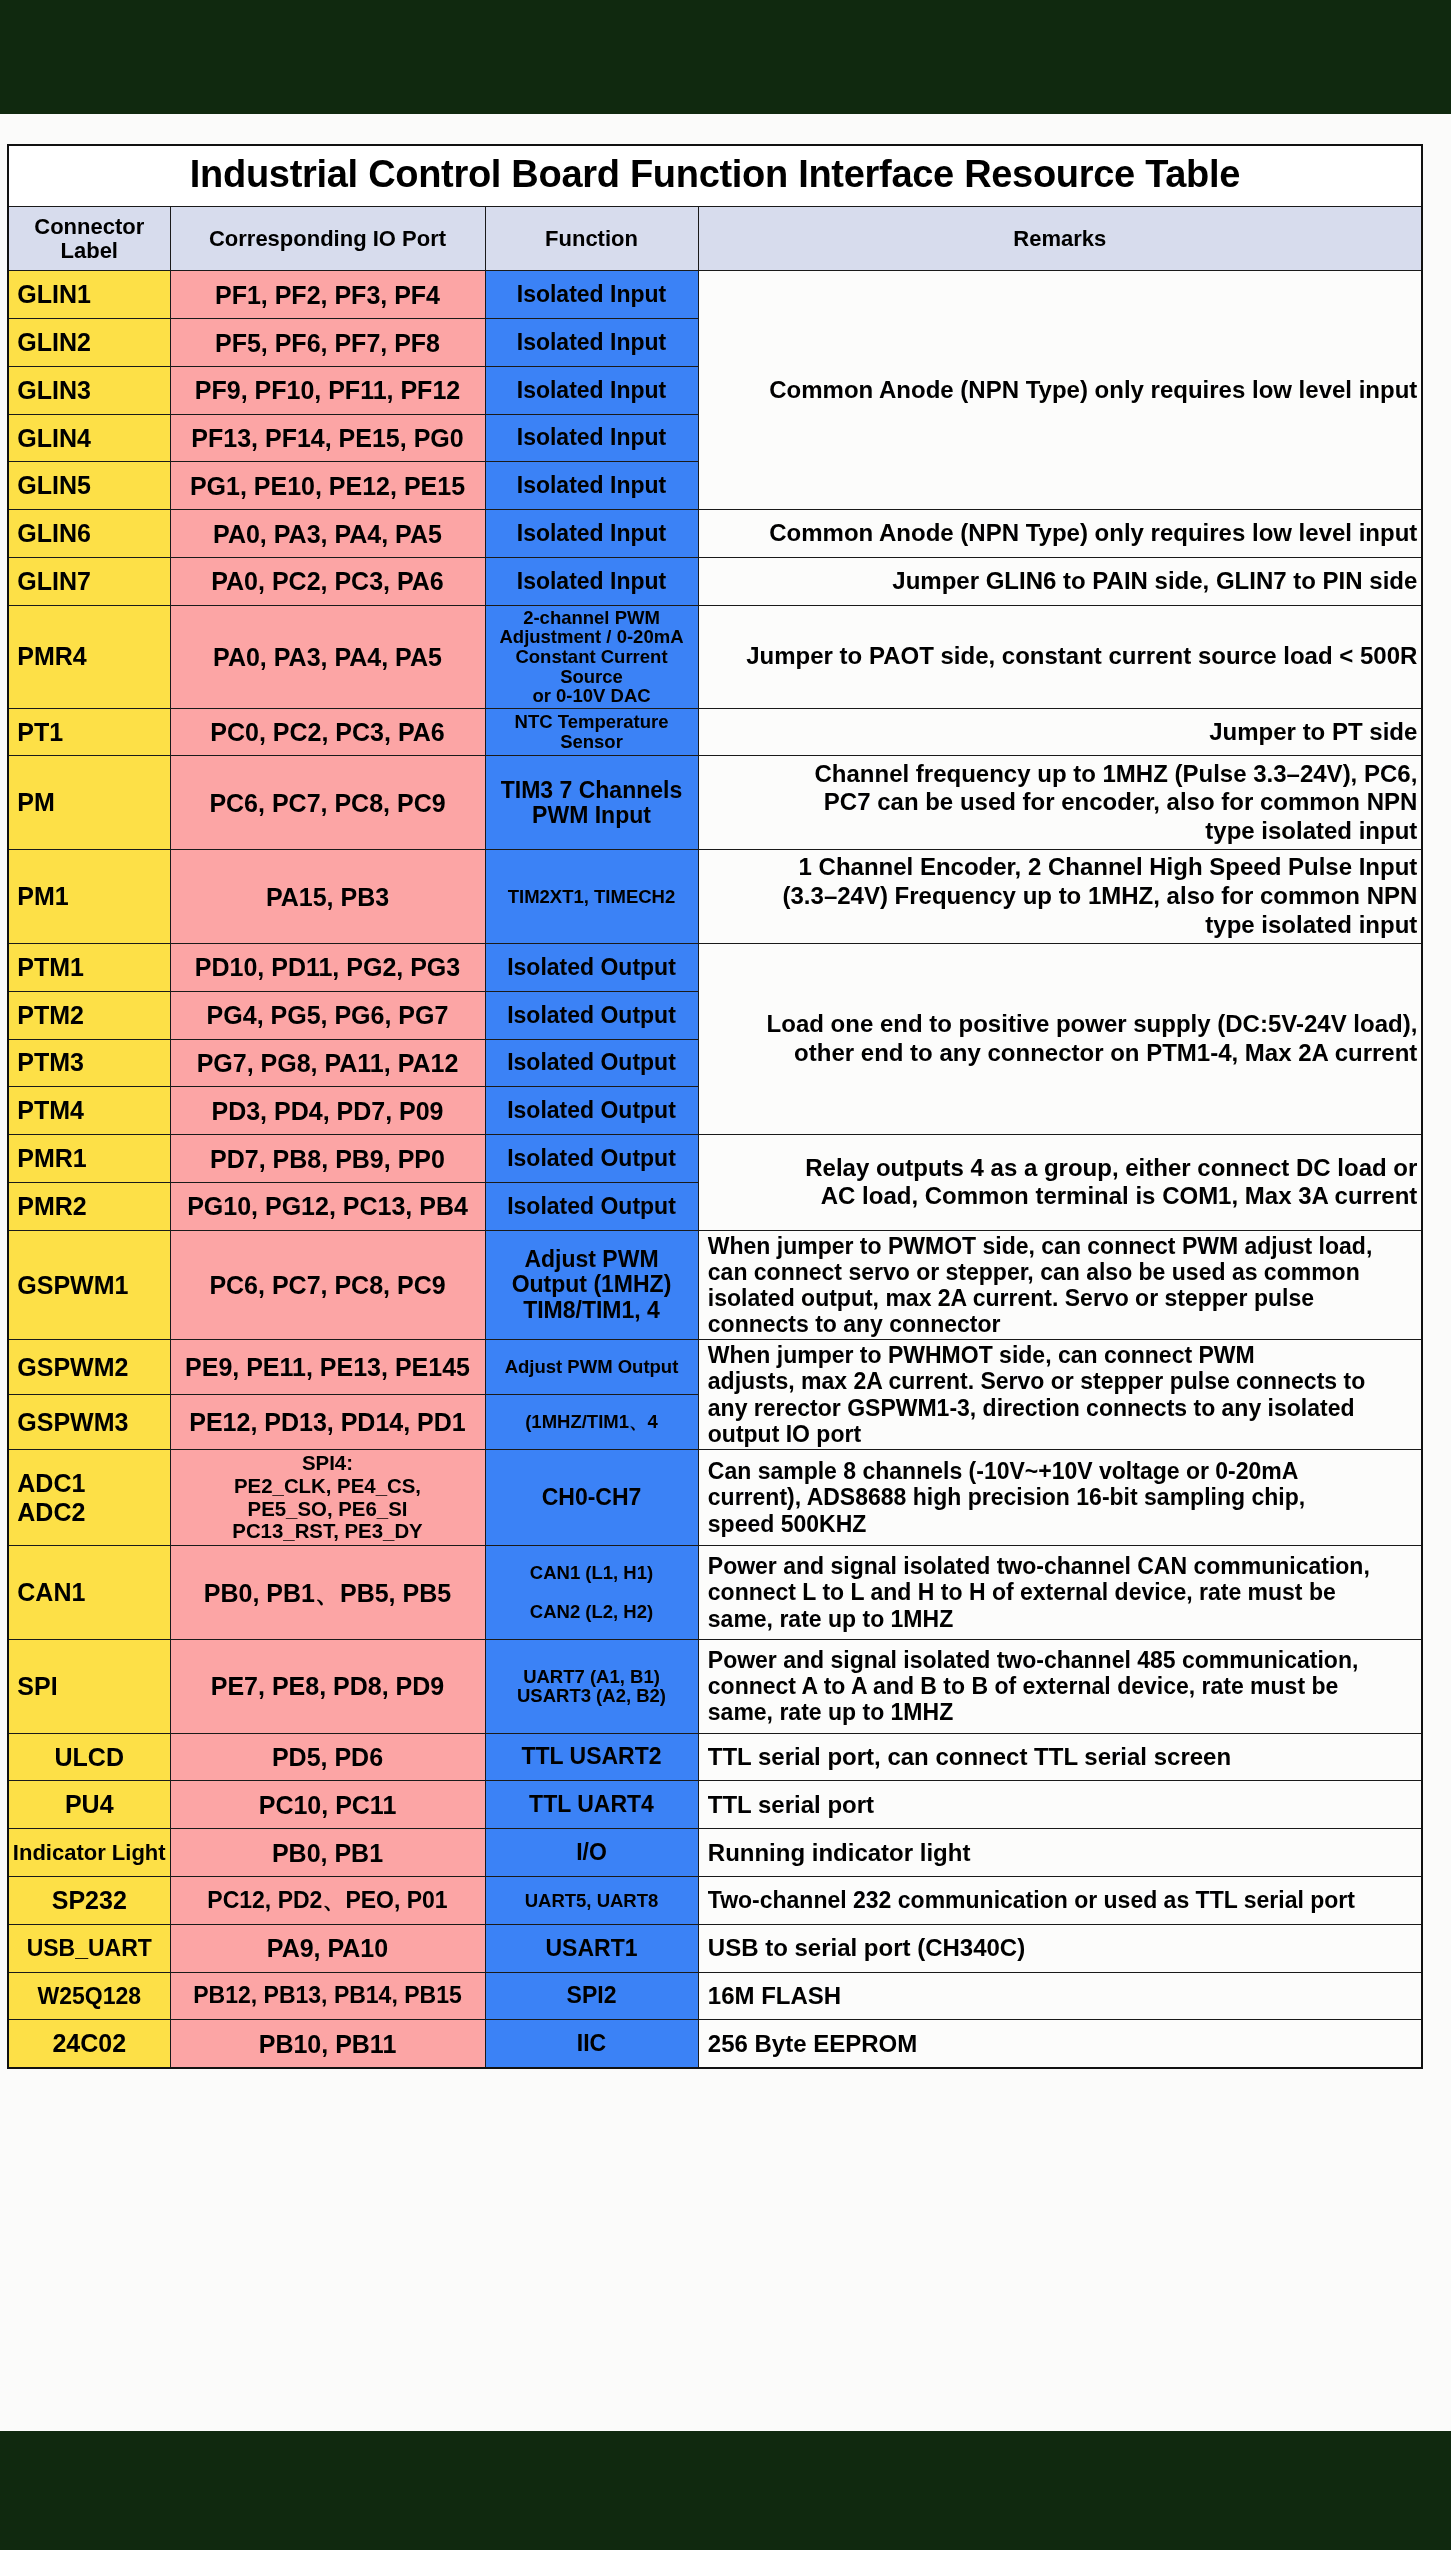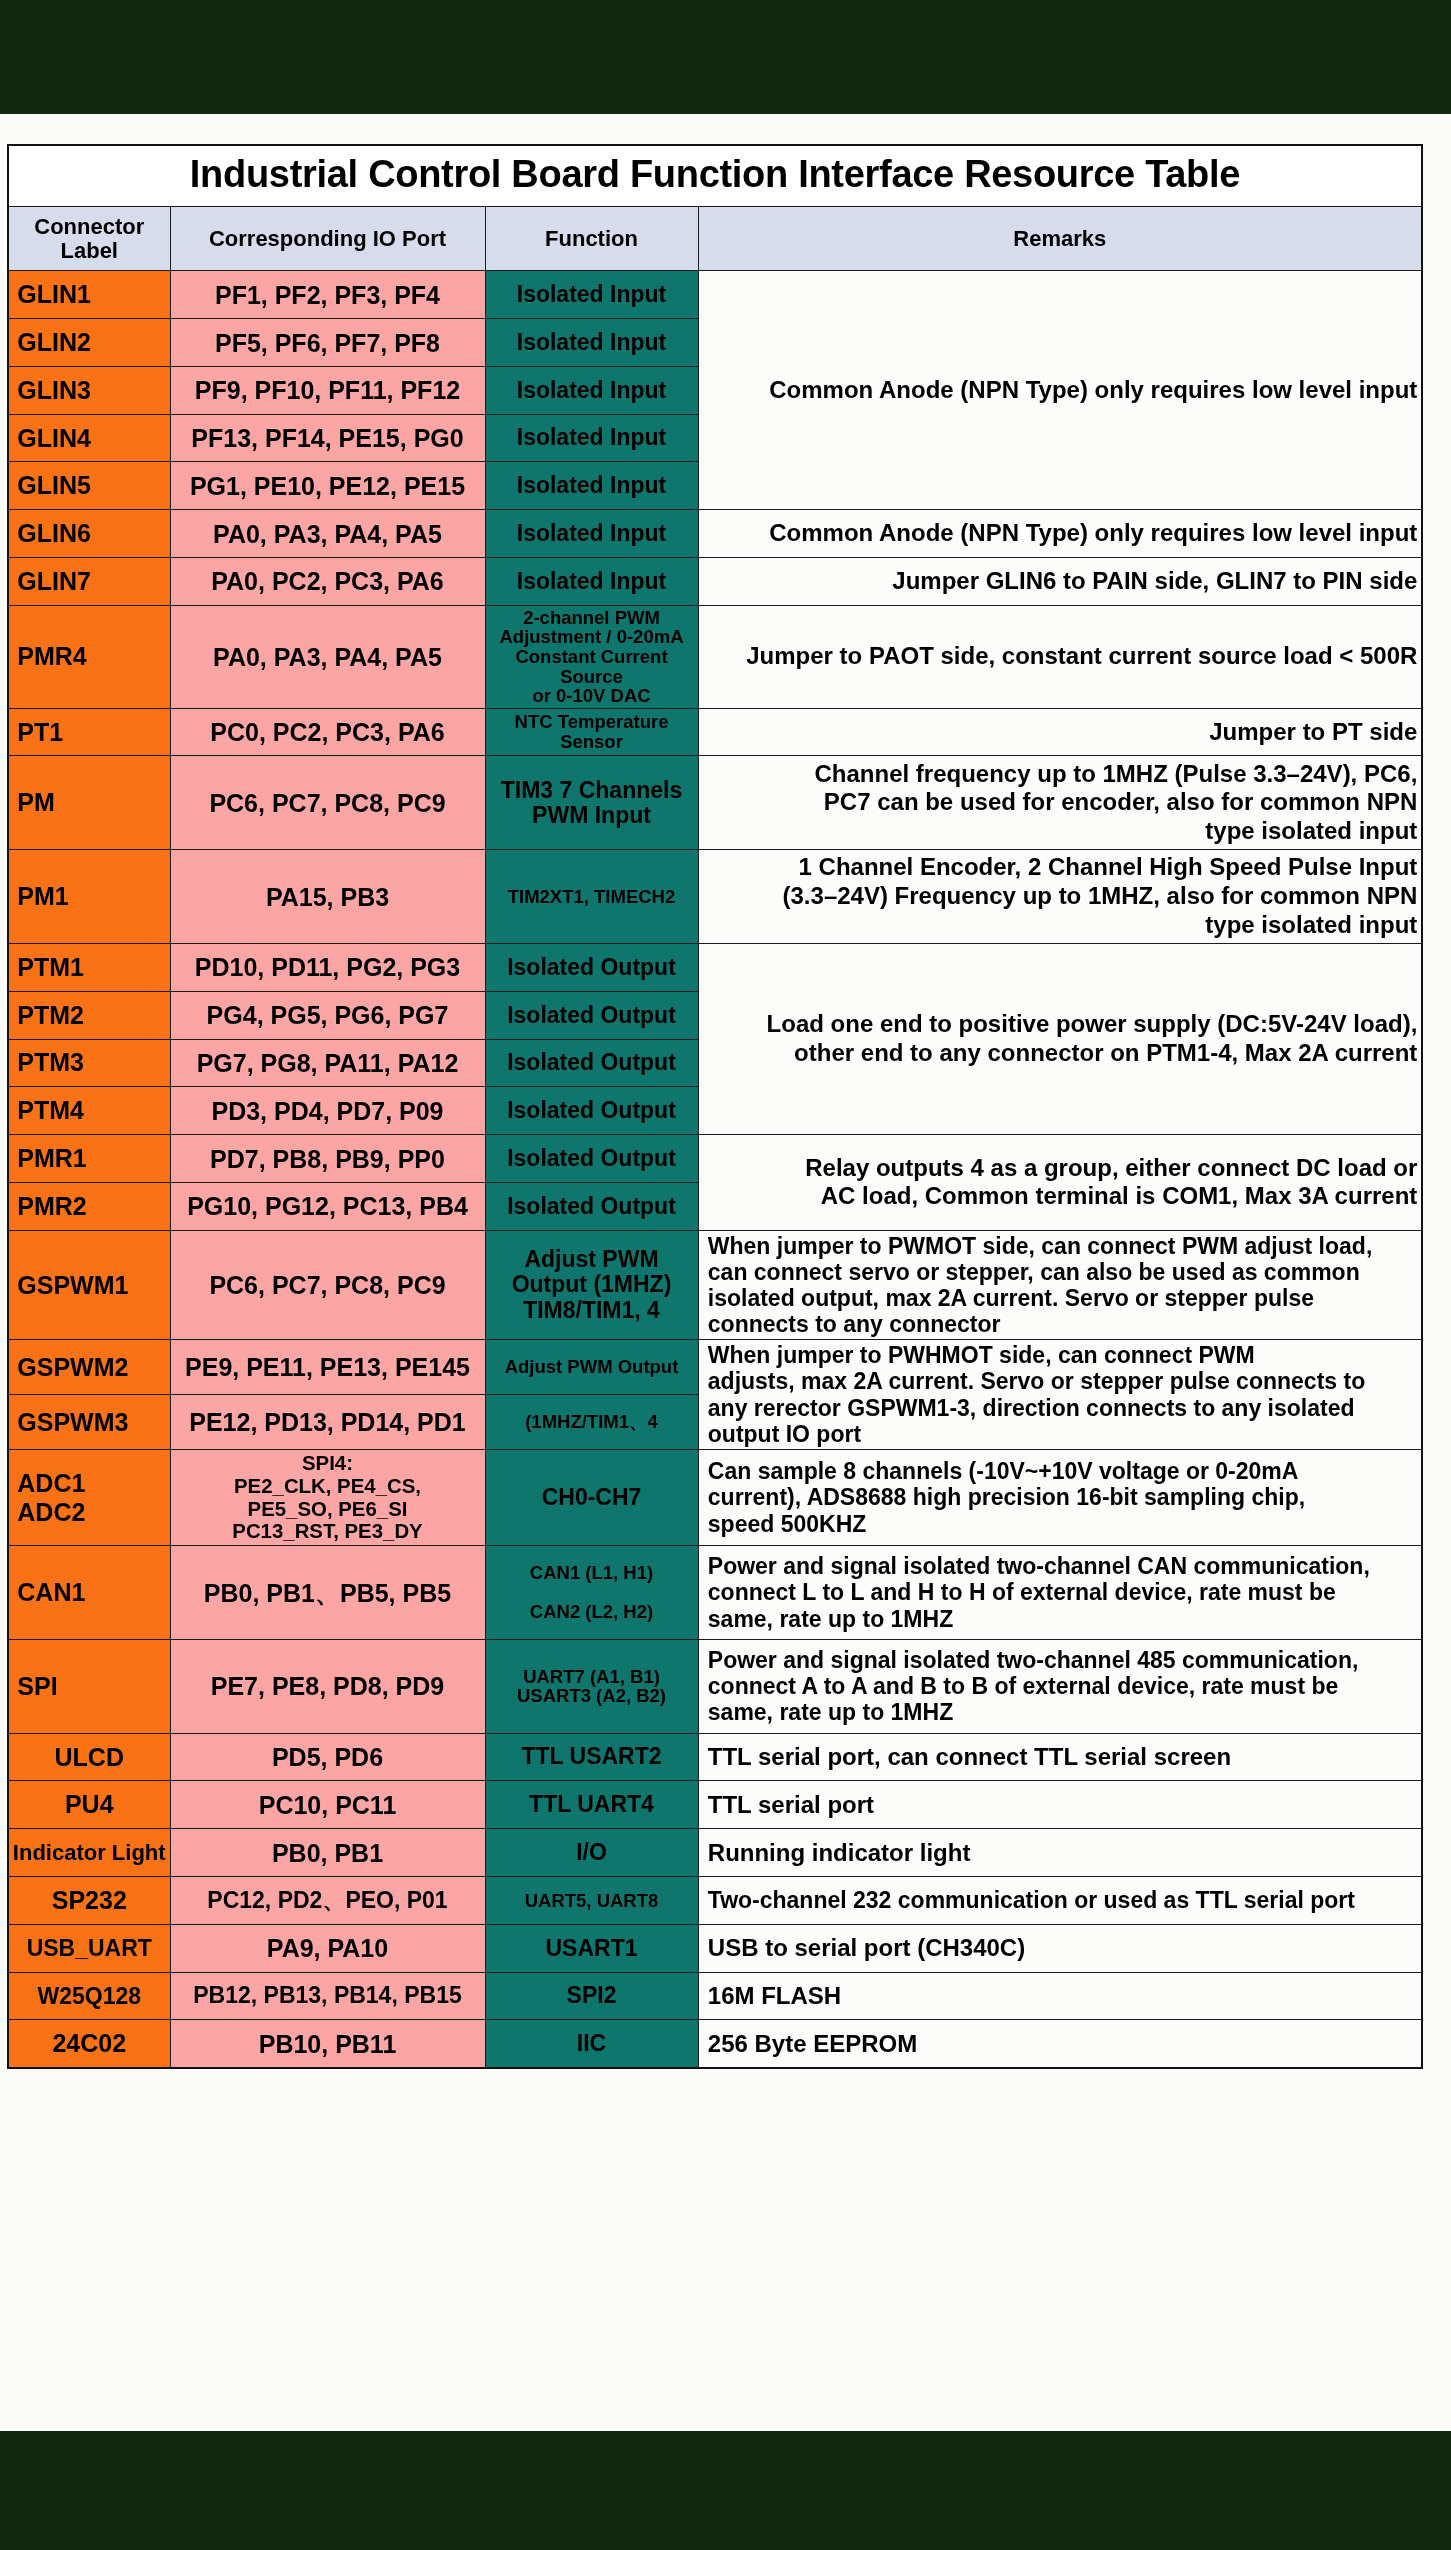"GLIN1" .c-label { background: #f97316 -> #fde047 }
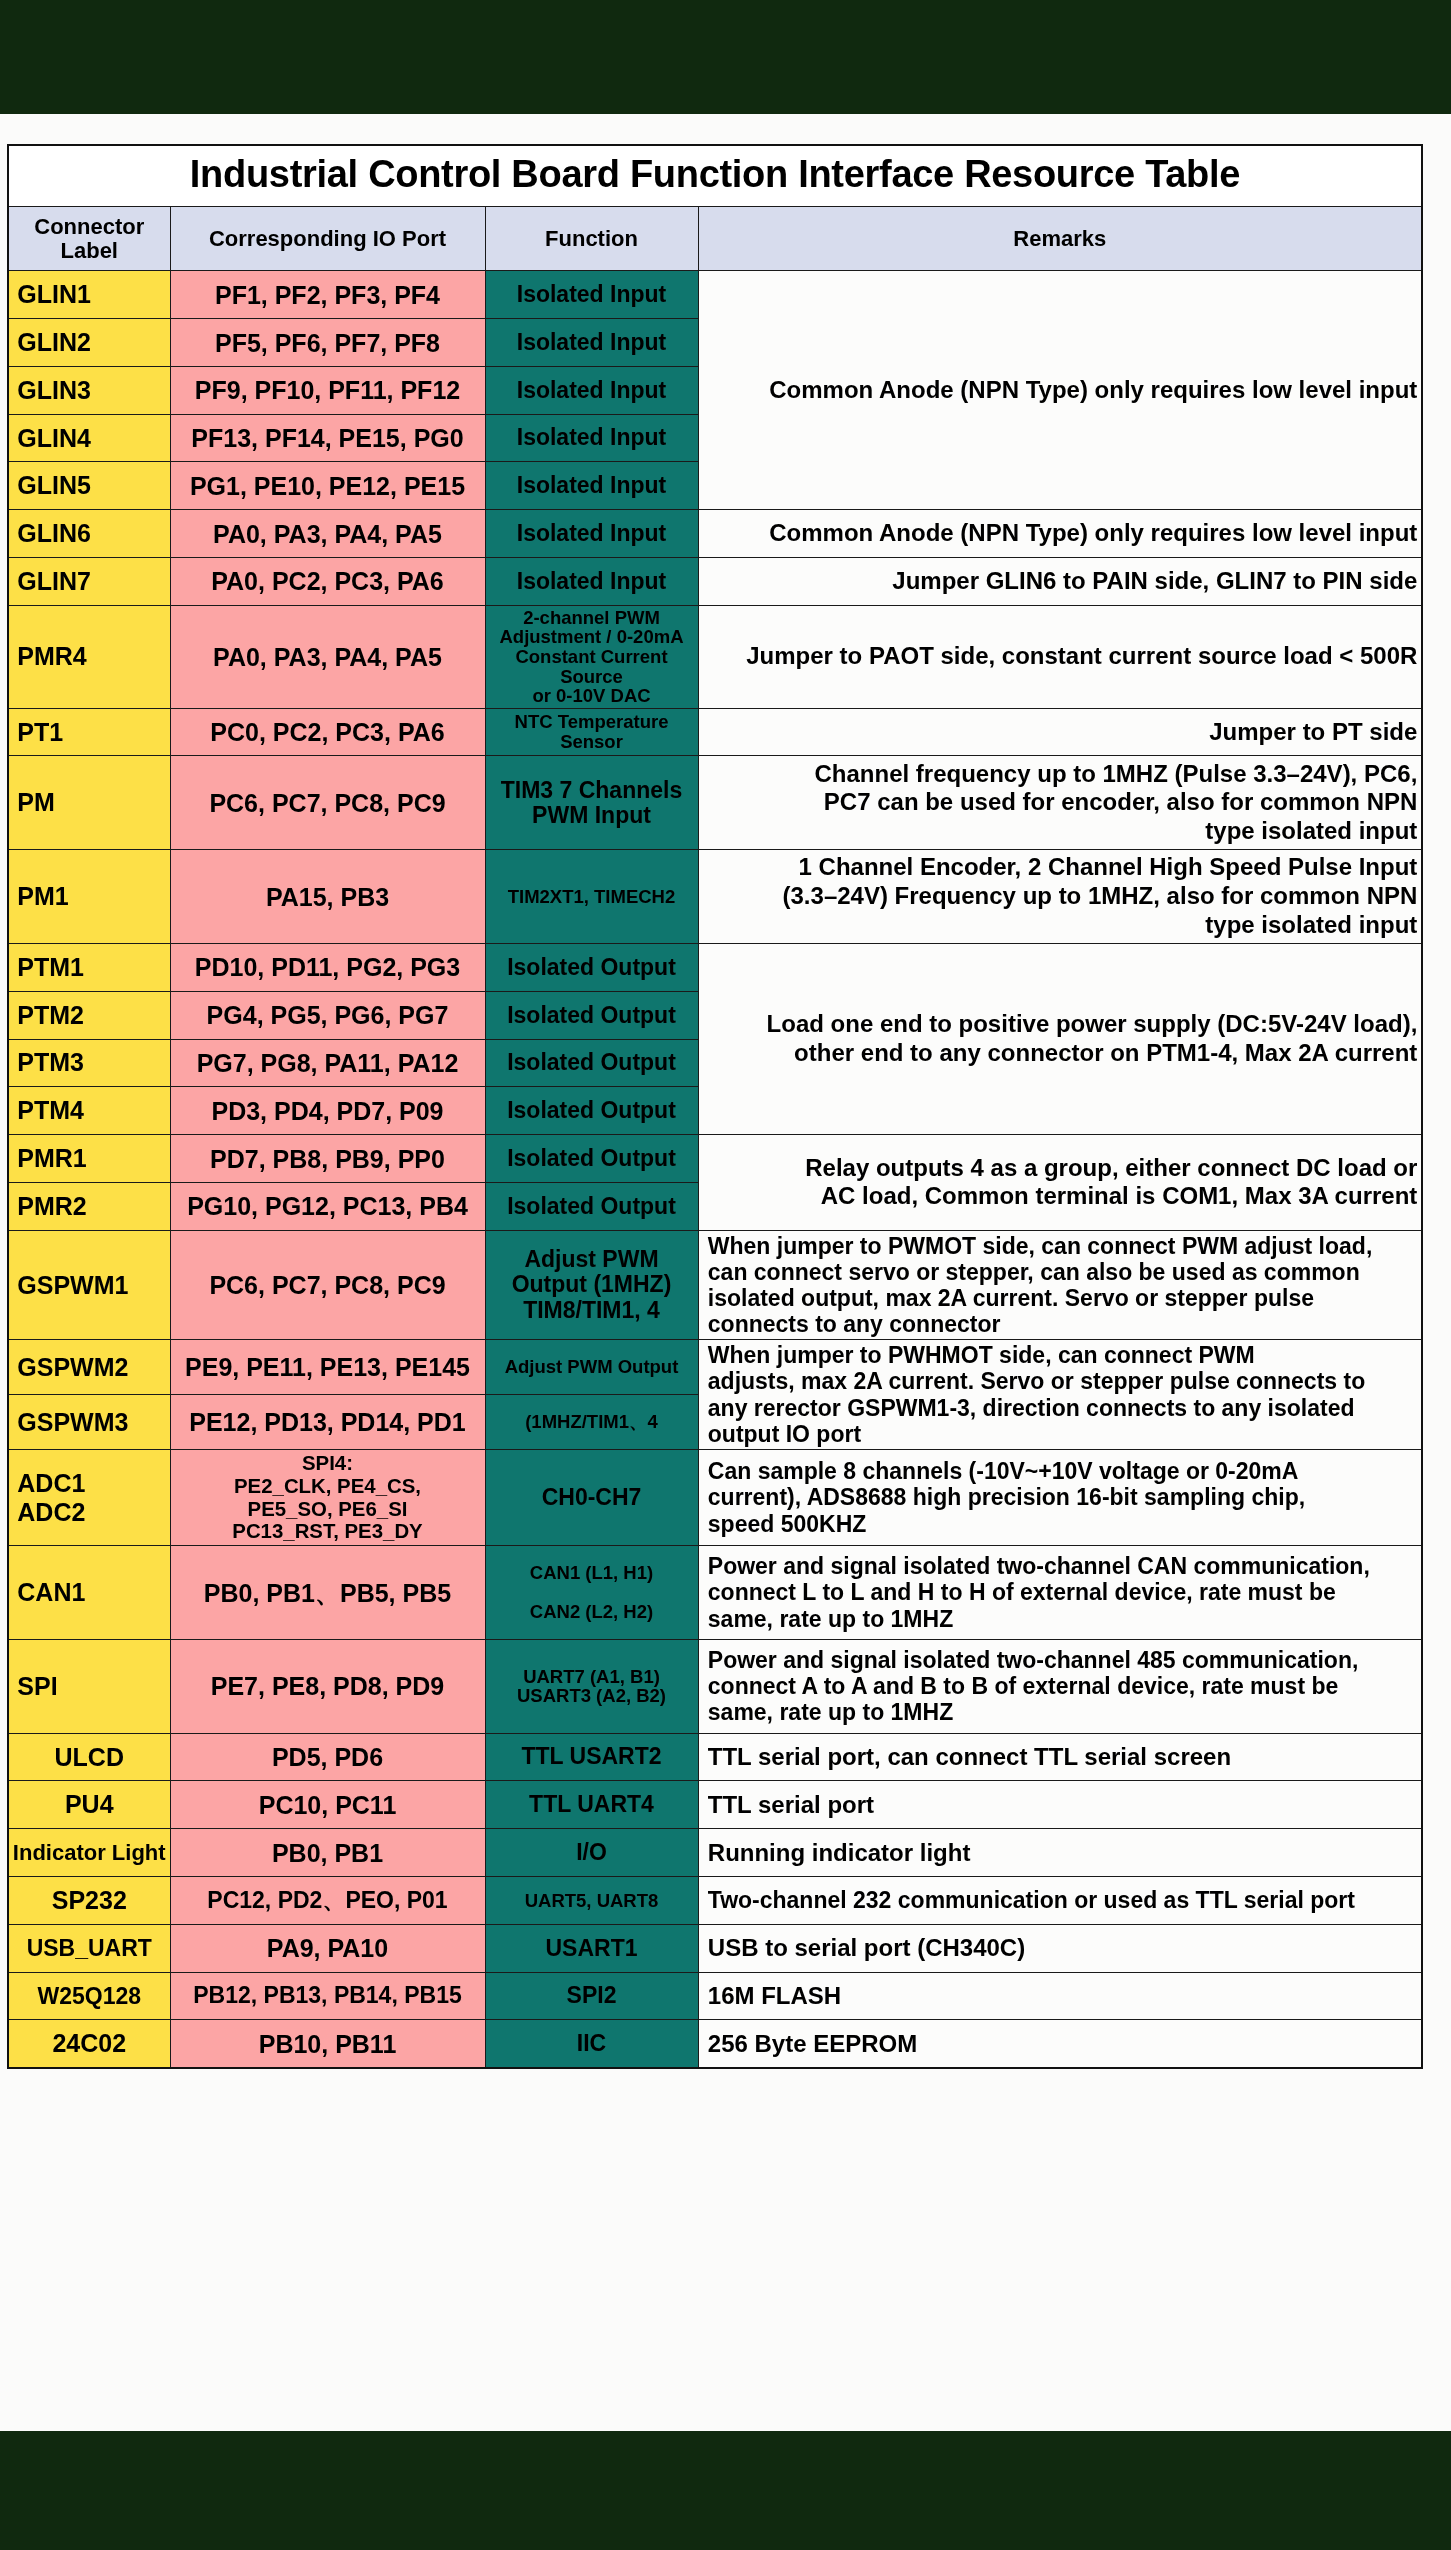"Isolated Input" .c-fn { background: #0f766e -> #3b82f6 }
